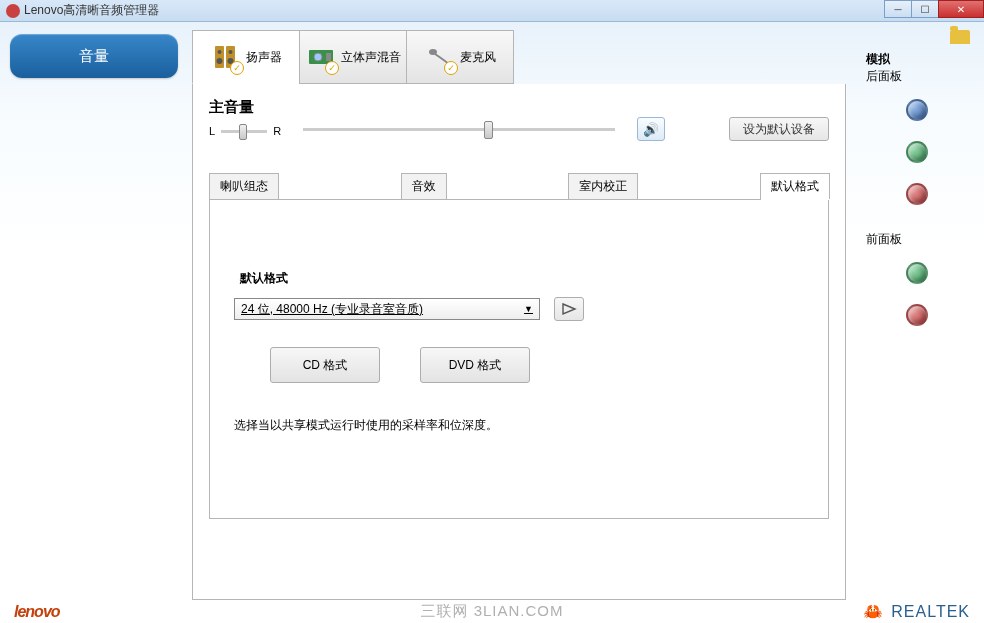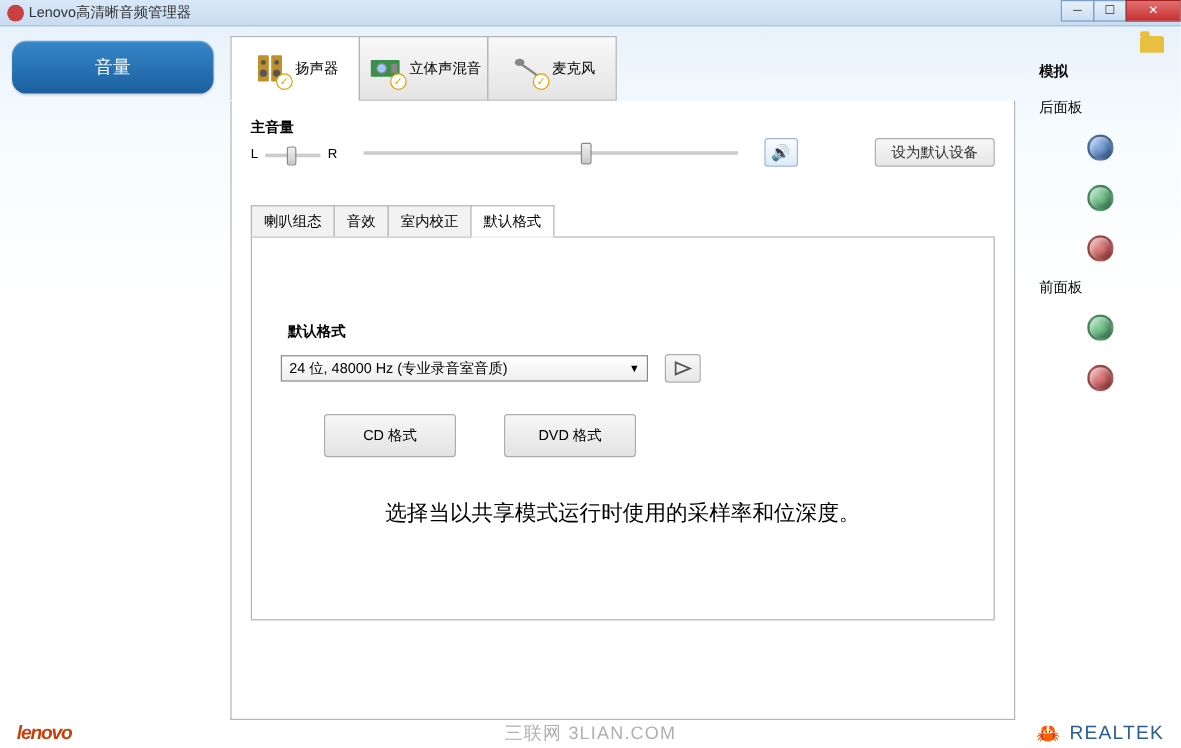"后面板" .r-sub { margin-top: 13px -> 0 }
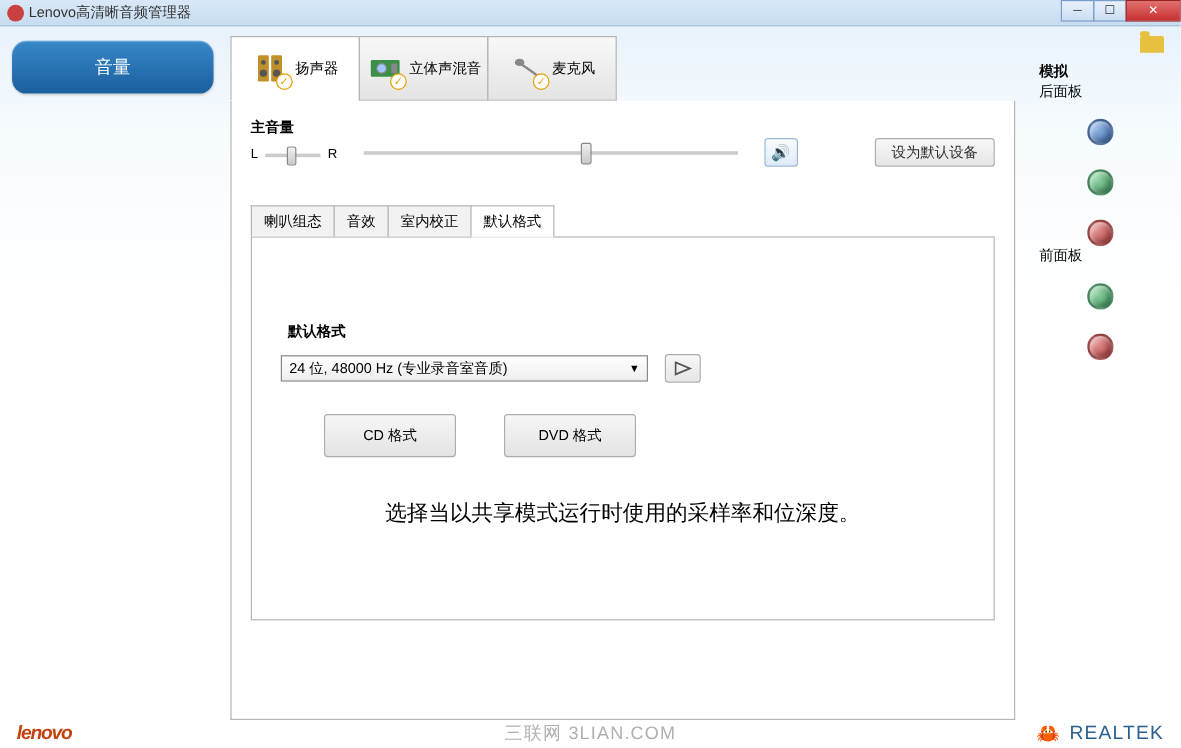"主音量" .vol-label { font-size: 12px -> 15px }
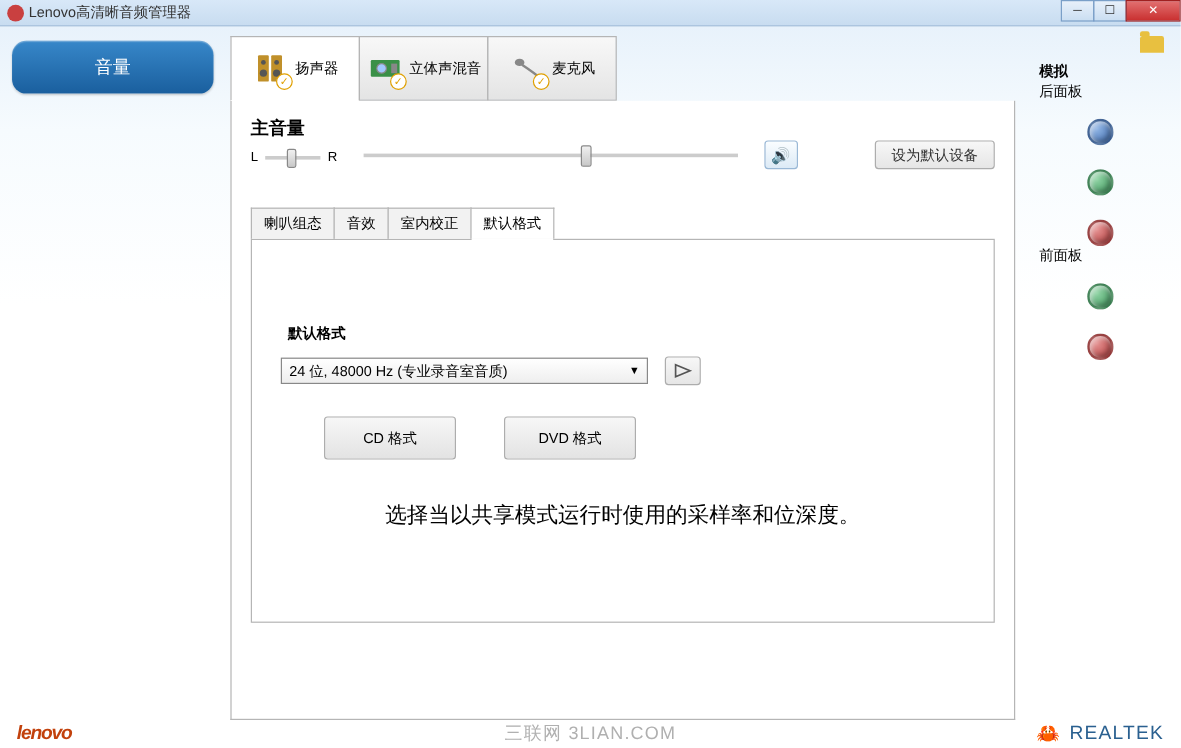"喇叭组态" .sub-tabs { justify-content: none -> space-between }
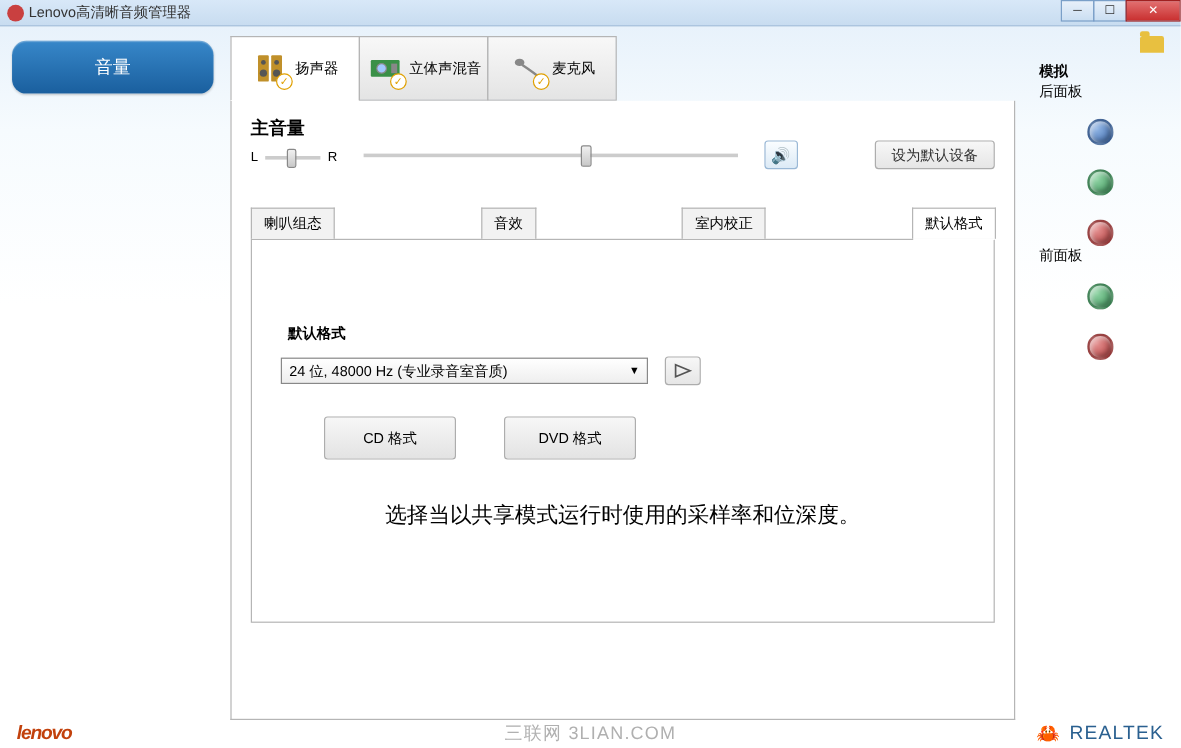"前面板" div.r-sub { margin-top: none -> 26px }
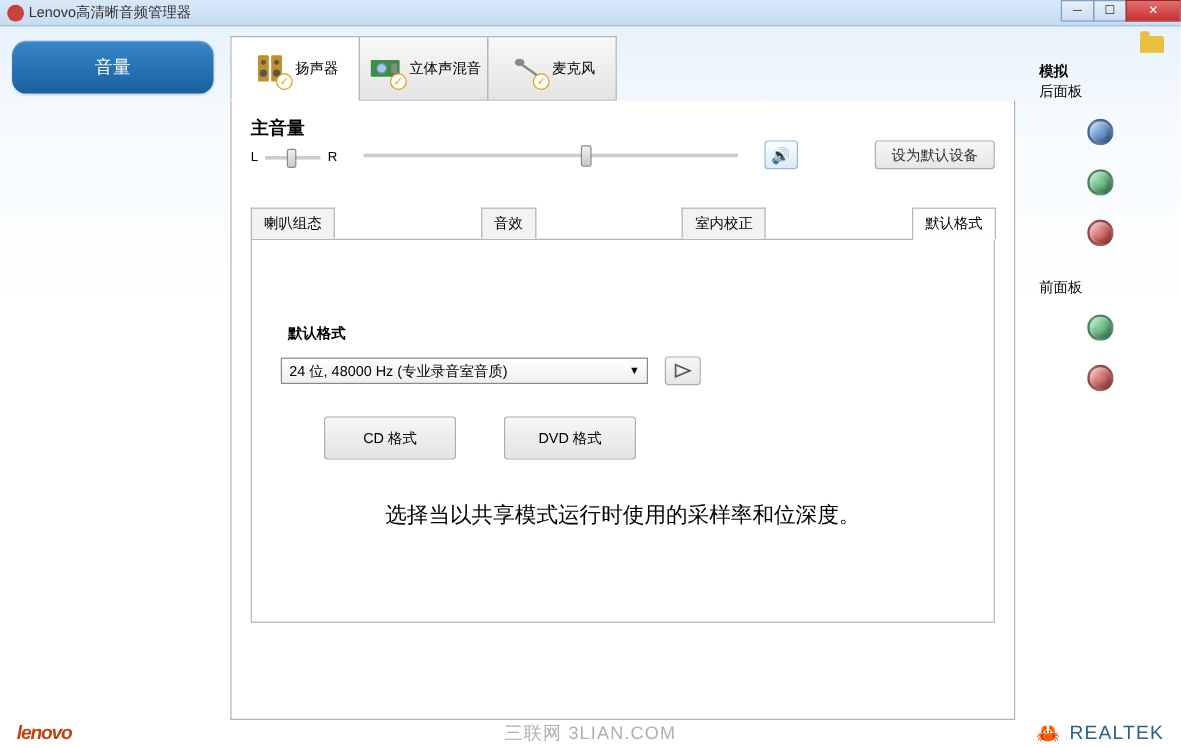"24 位, 48000 Hz (专业录音室音质)" .fmt-select { text-decoration: none -> underline }
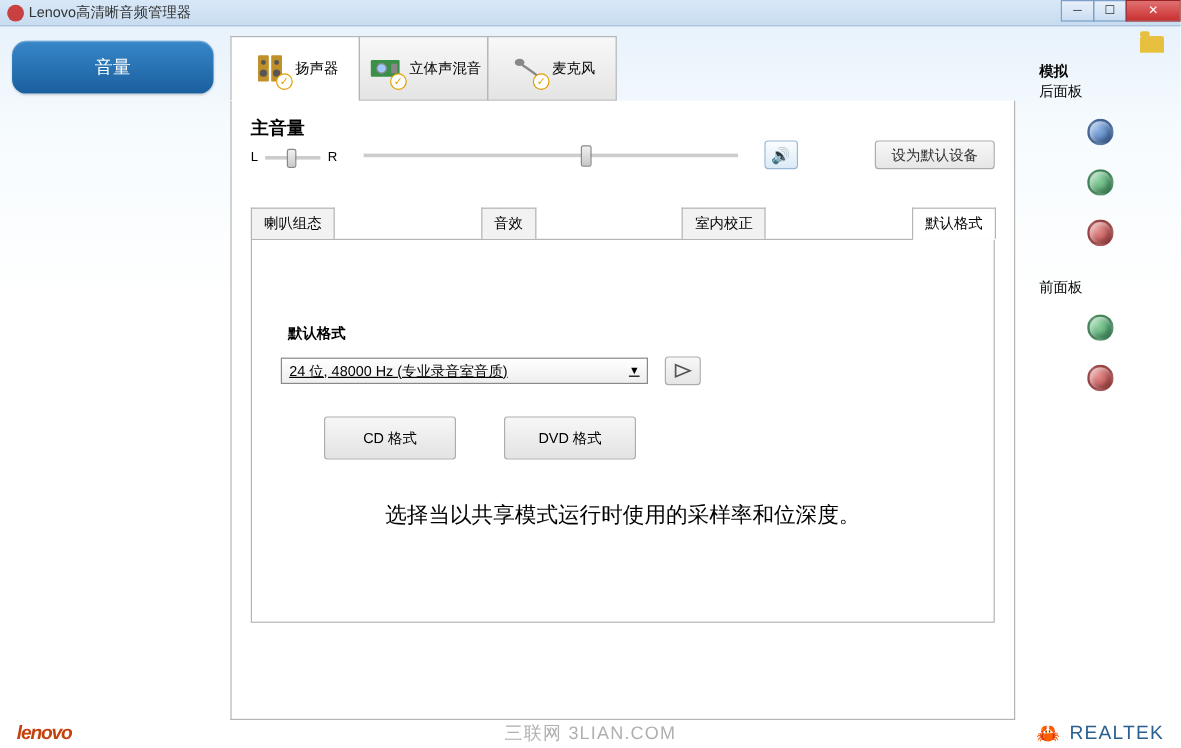"选择当以共享模式运行时使用的采样率和位深度。" .fmt-desc { font-size: 18px -> 12px; text-align: center -> none }
